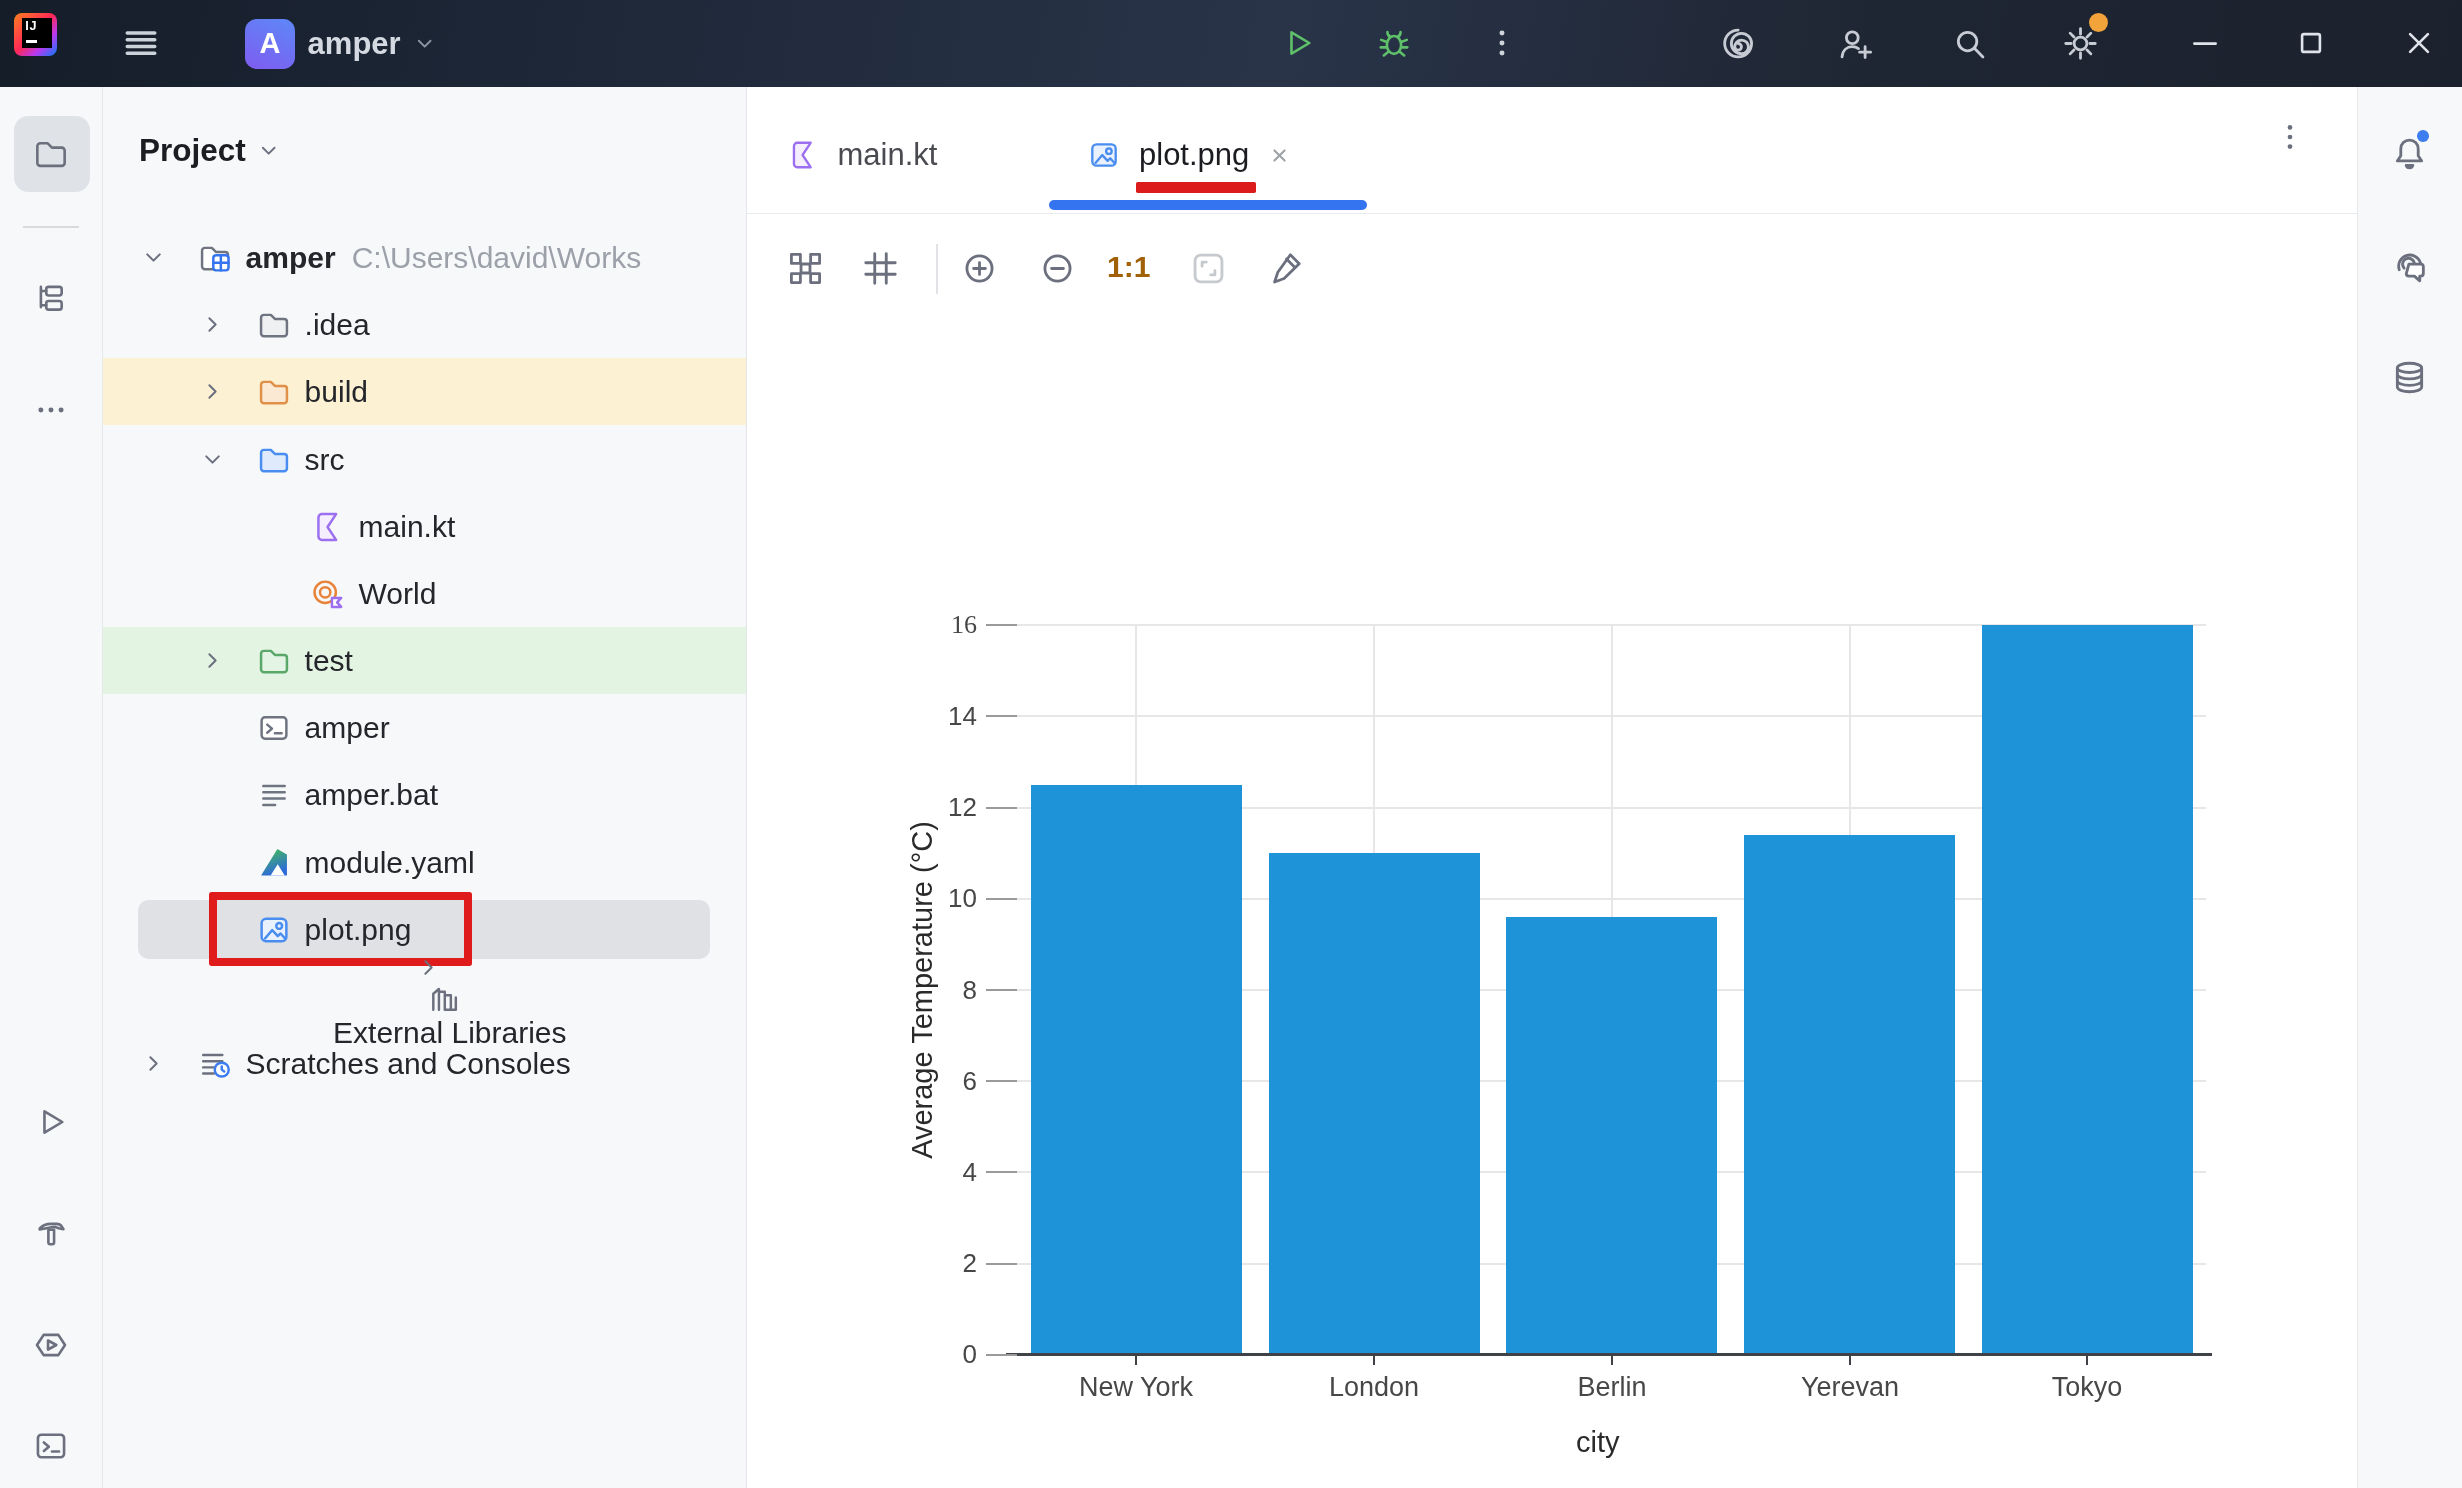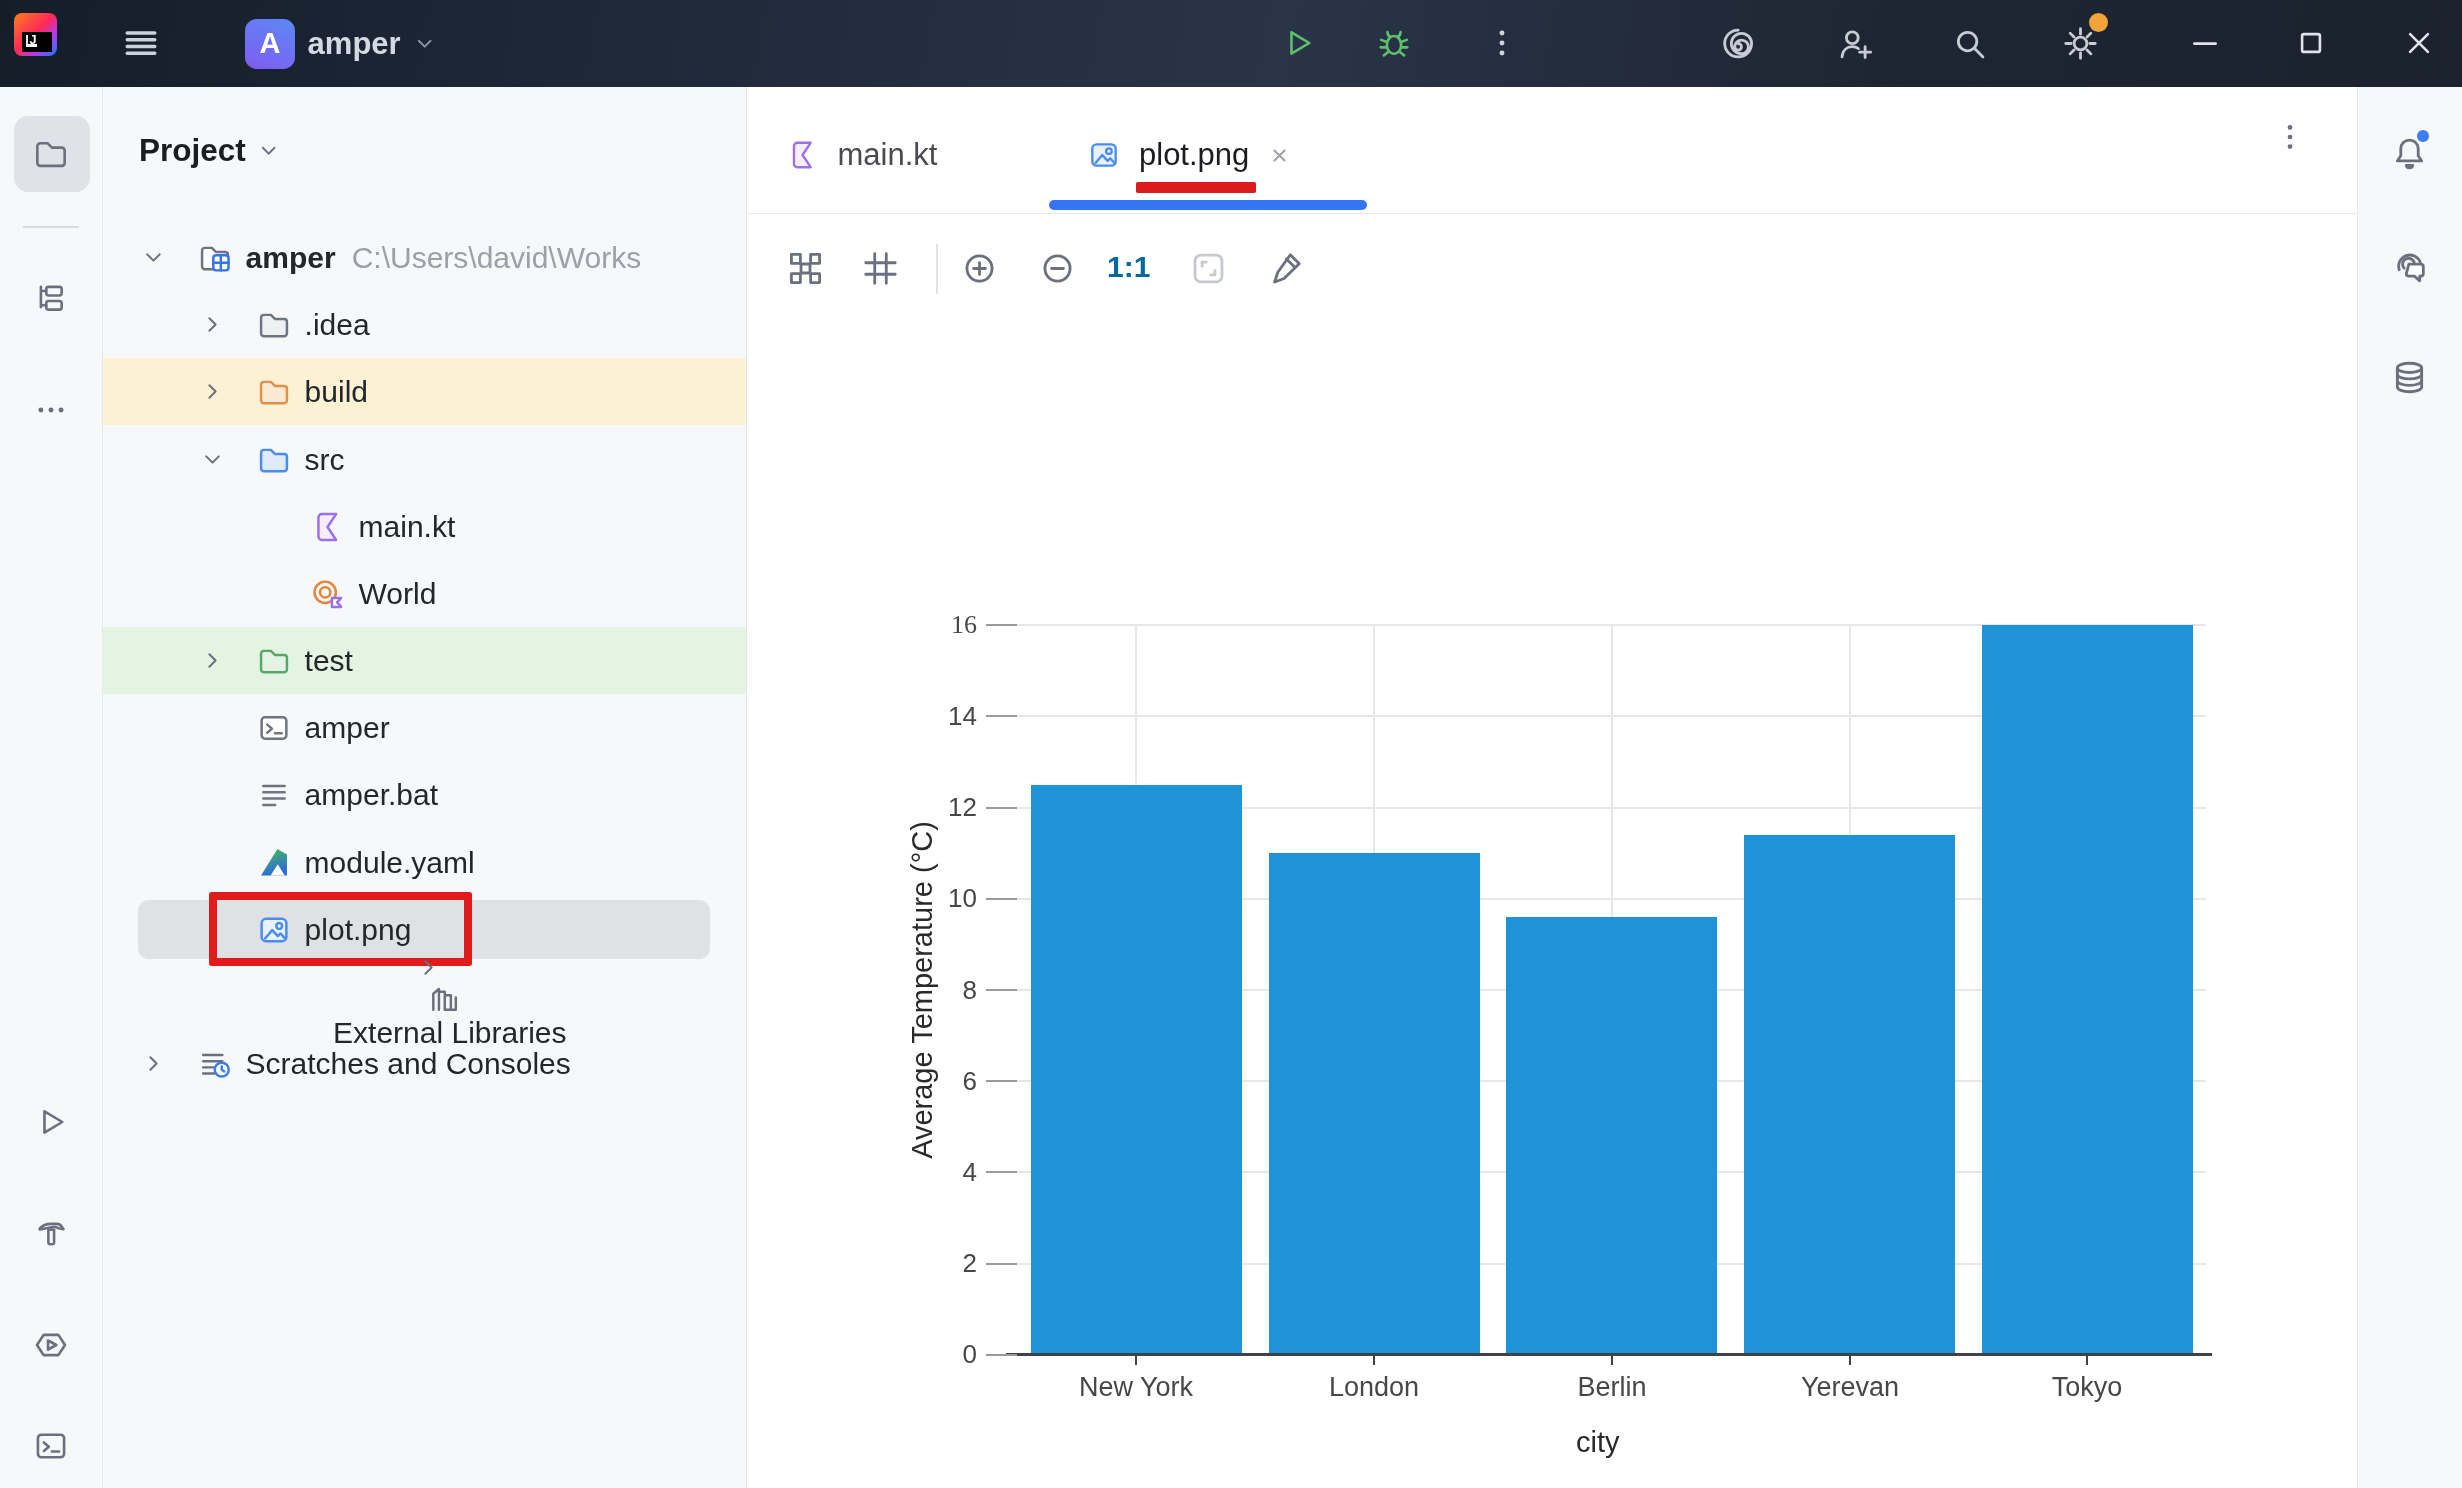"IJ" .tb-logo-in { height: 20px -> 30px; top: 19px -> 5px }
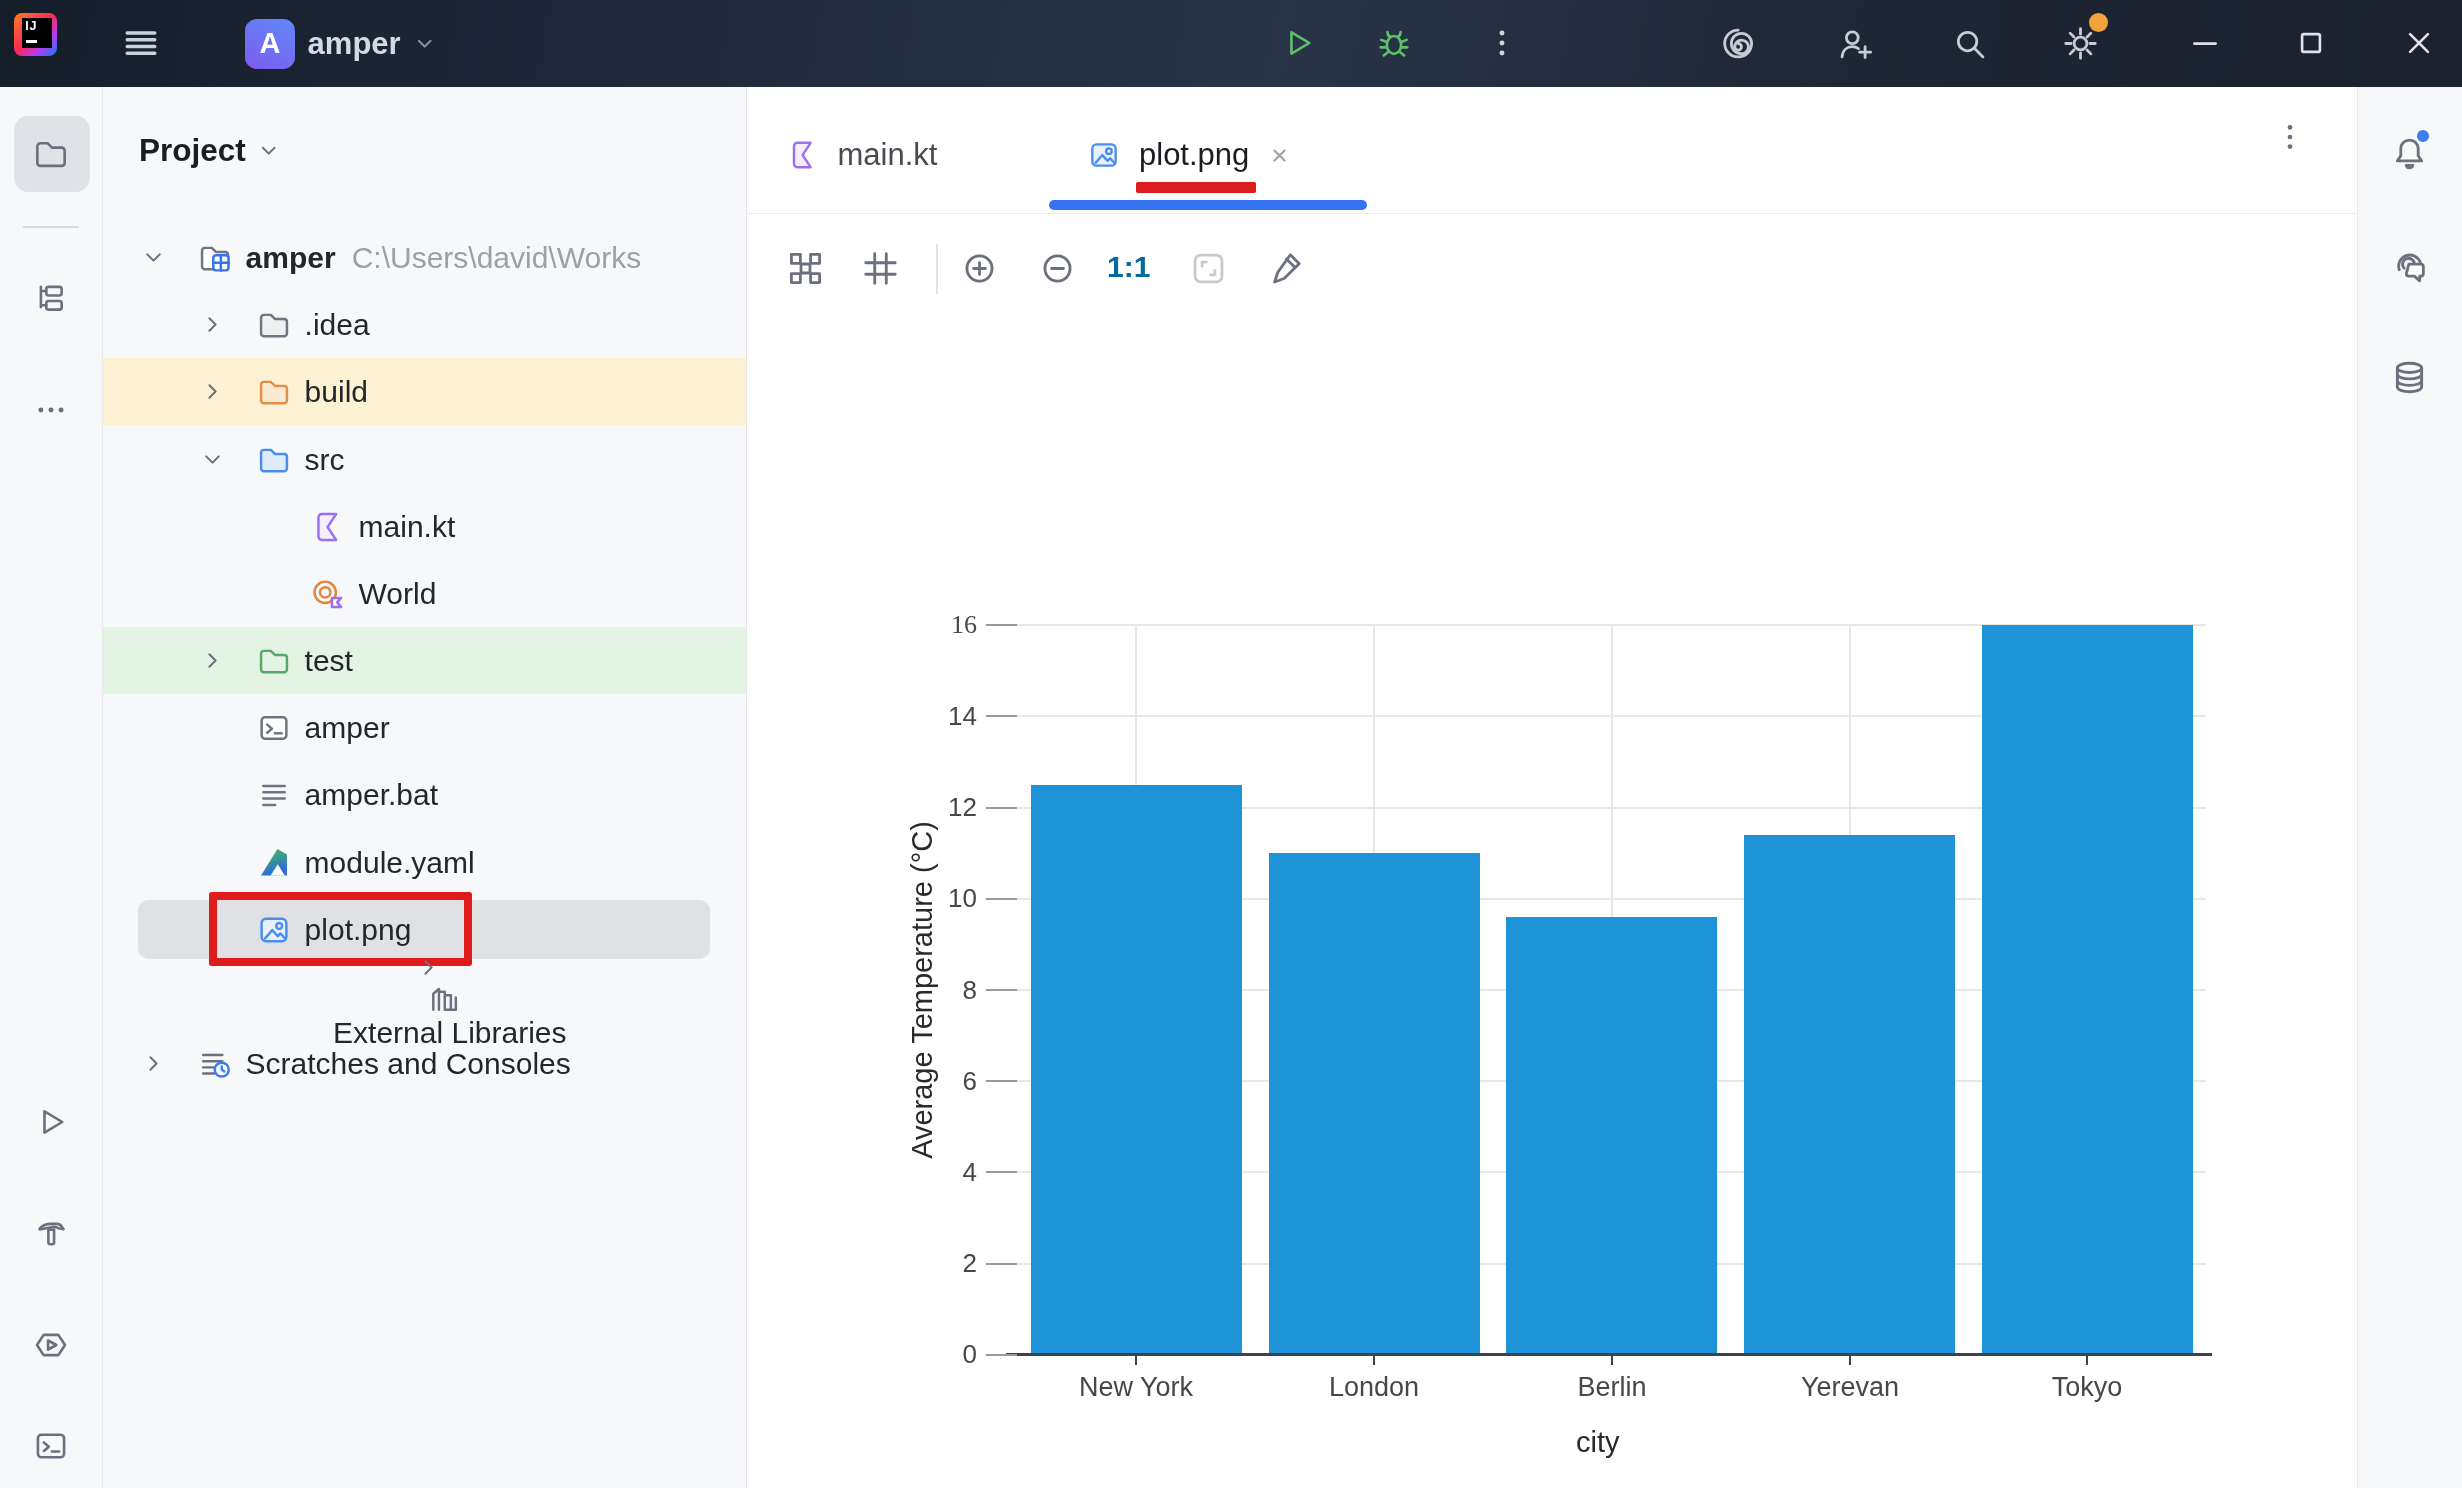"1:1" .vb-11 { color: #0369a1 -> #a16207 }
